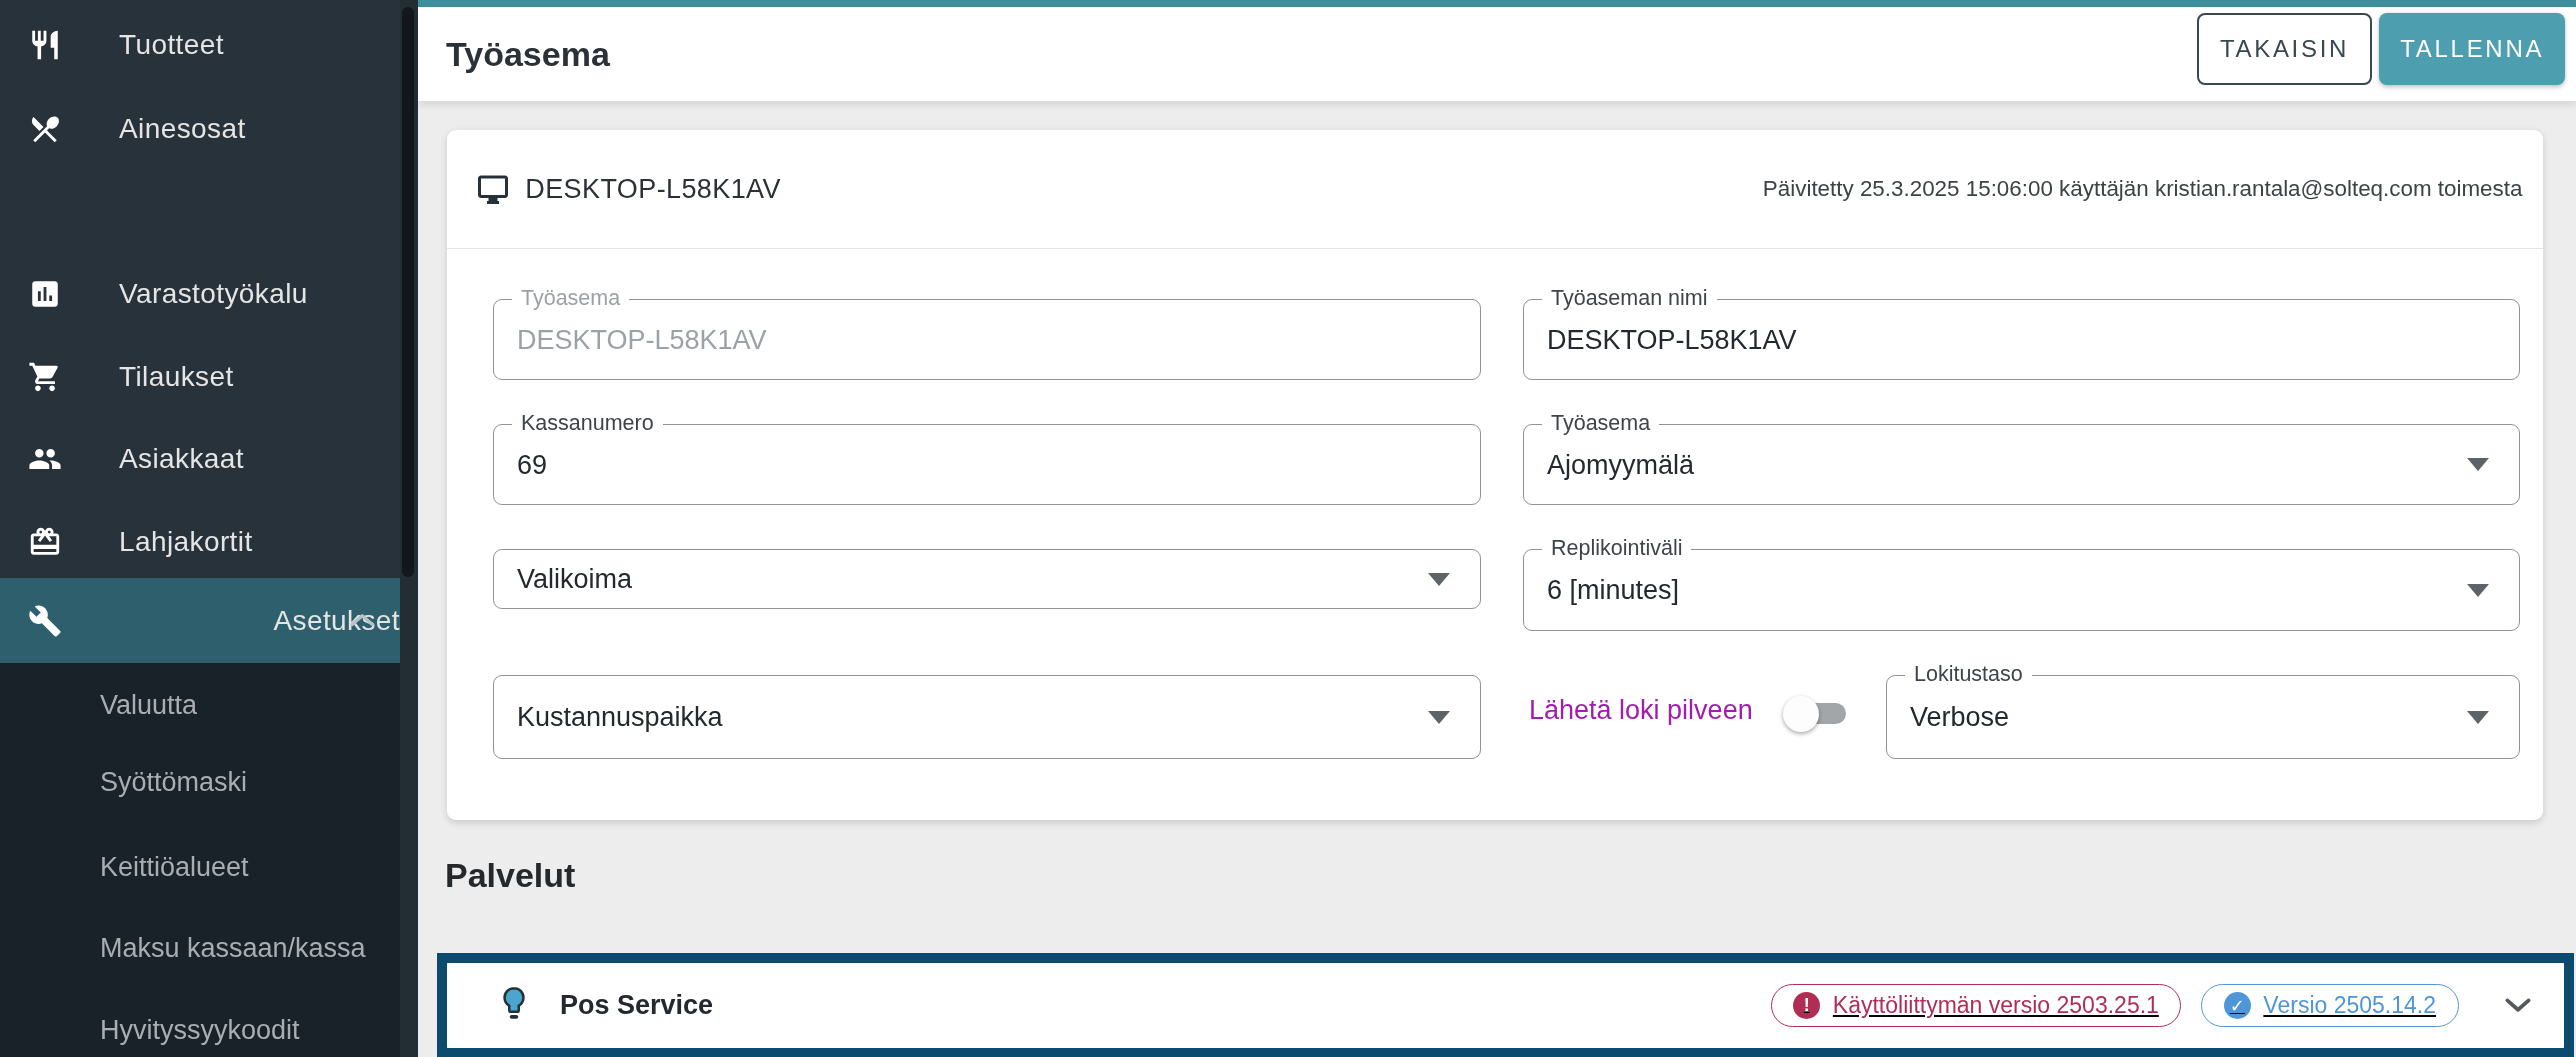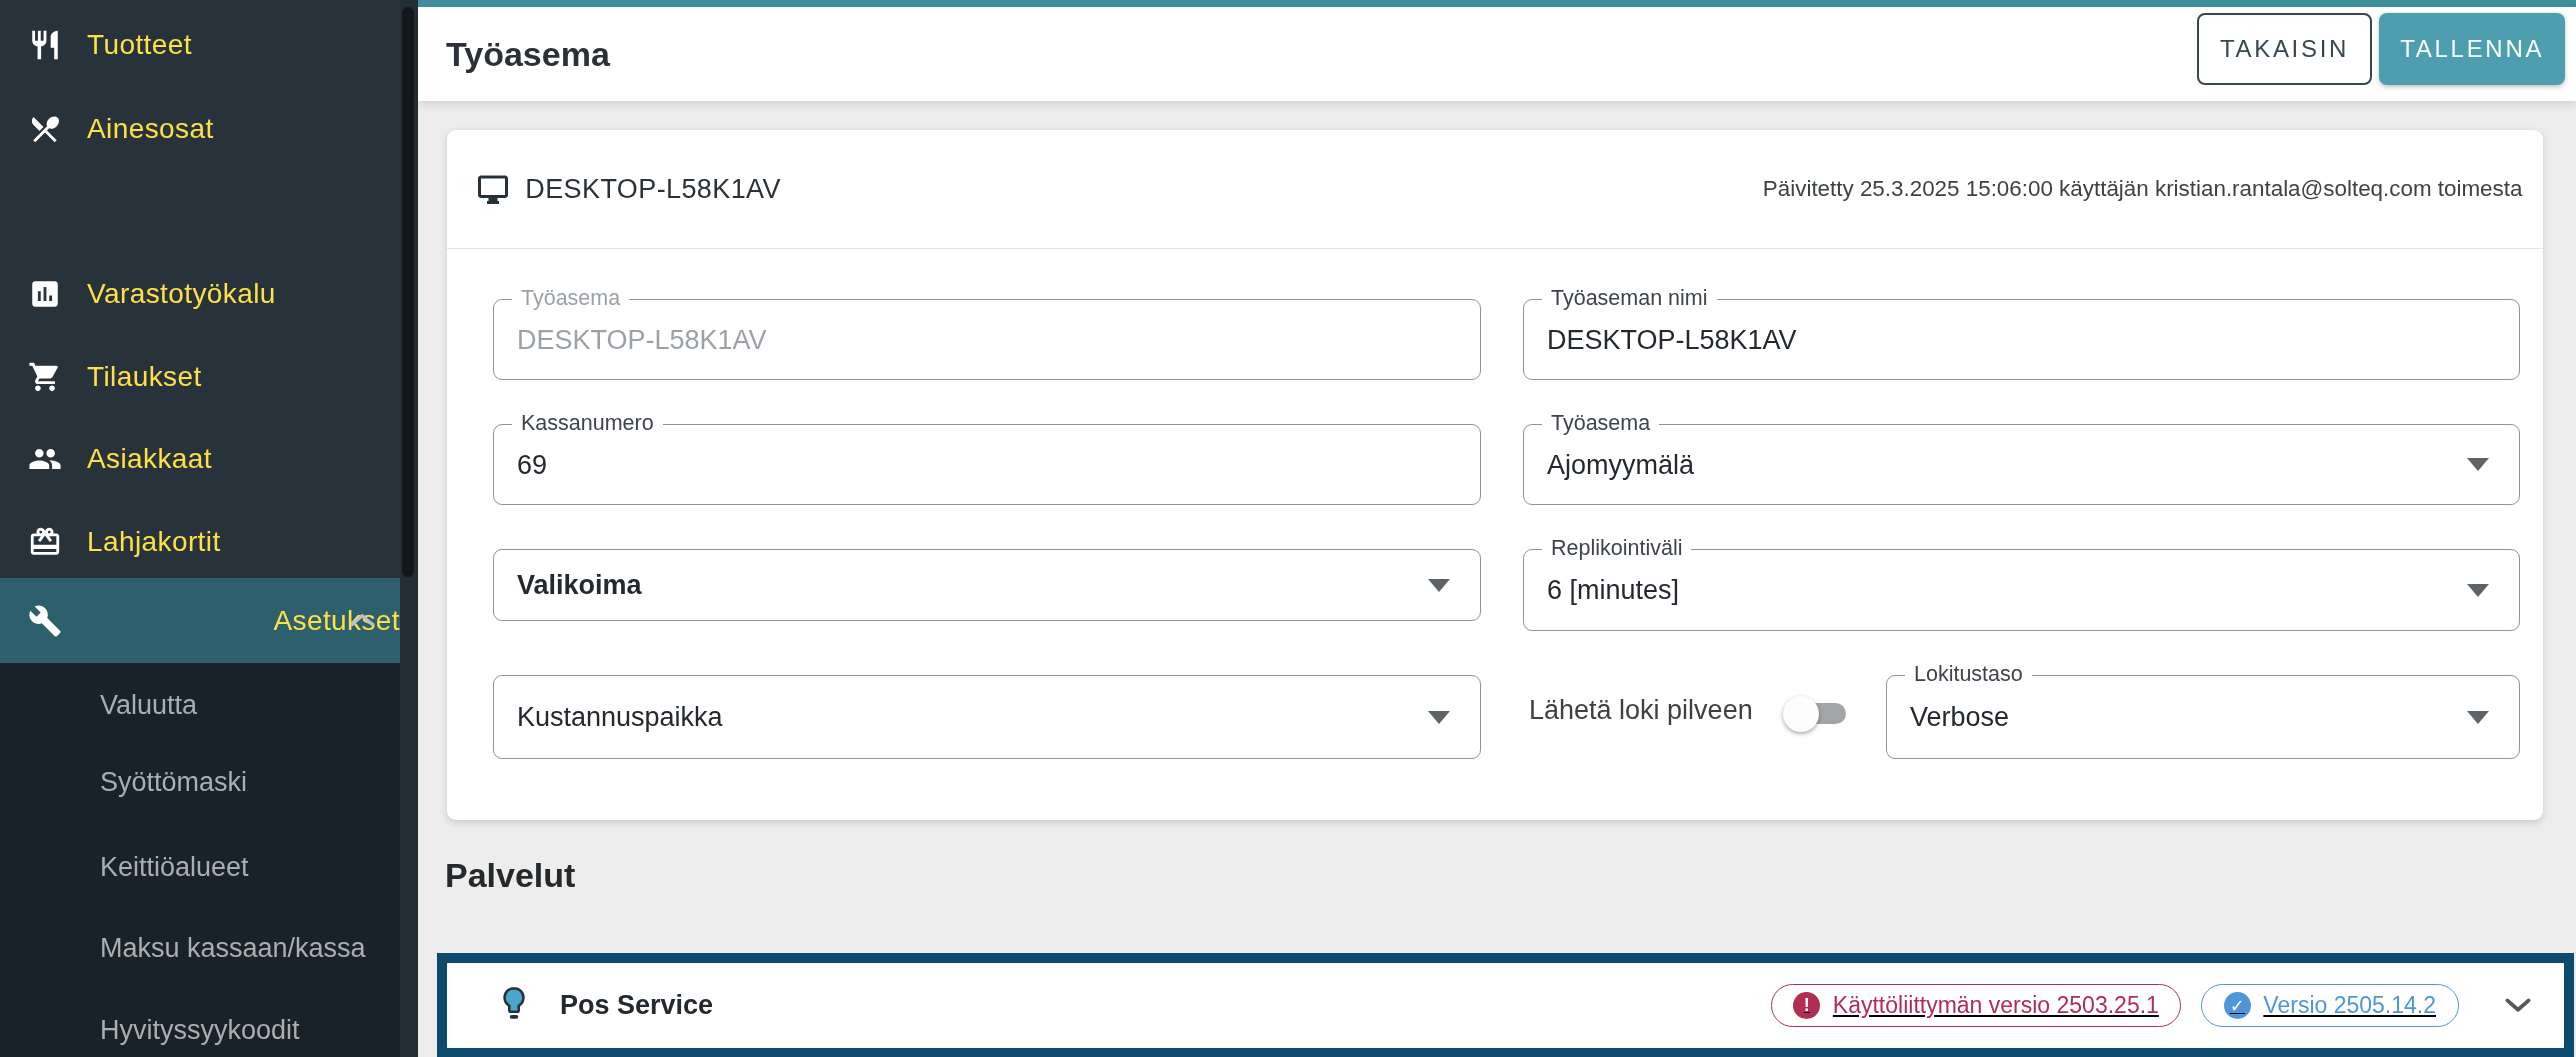"Tuotteet" .nav-item .nav-label { color: #fde047 -> #e5e5e5; margin-left: none -> 32px }
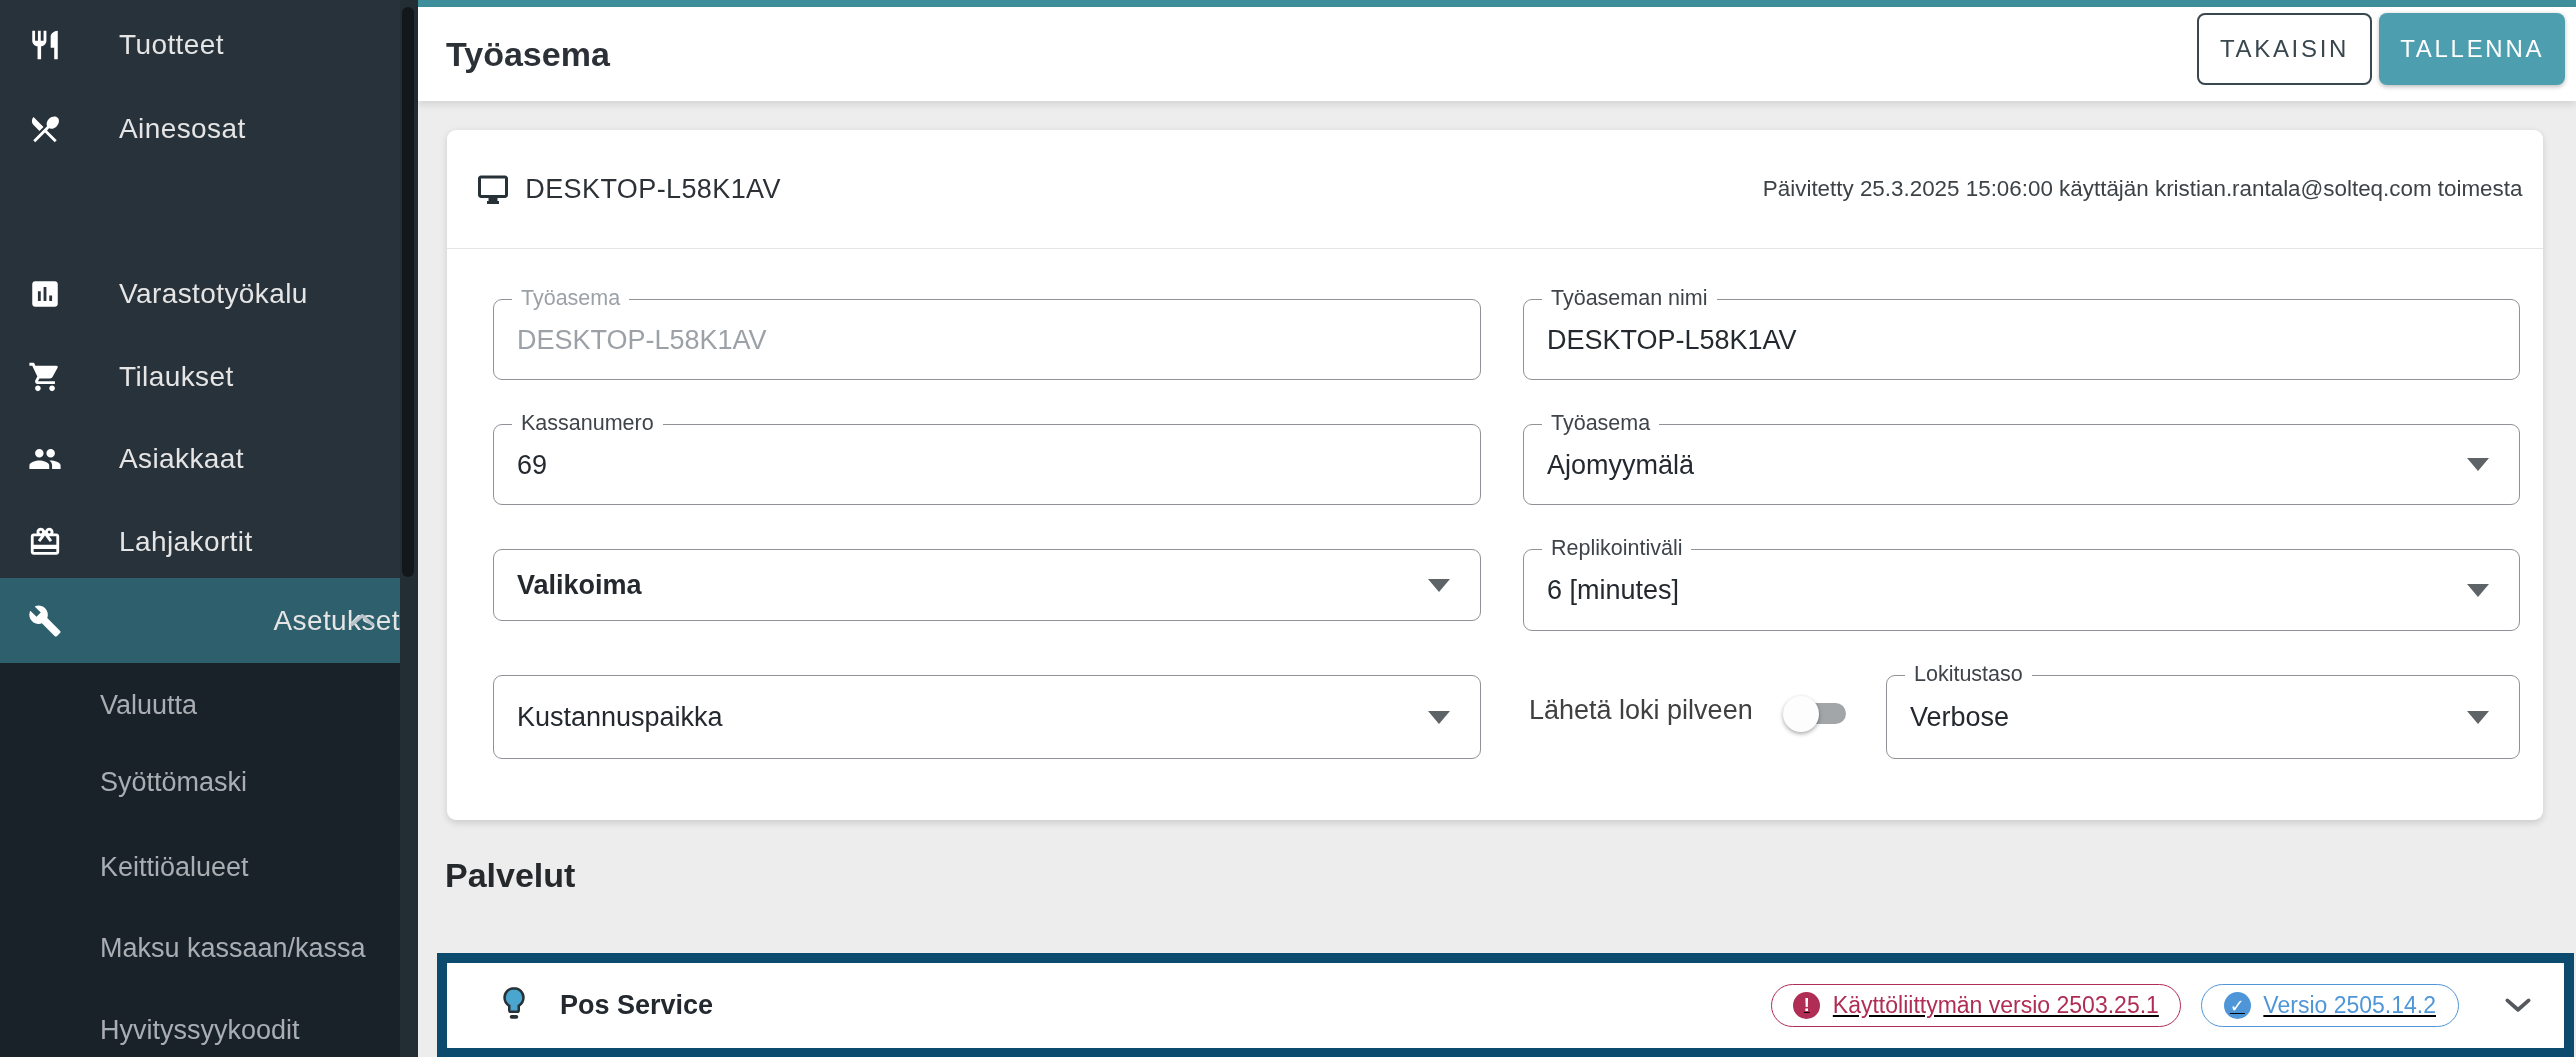"Valikoima" div.field { font-weight: bold -> none; height: 72px -> 60px }
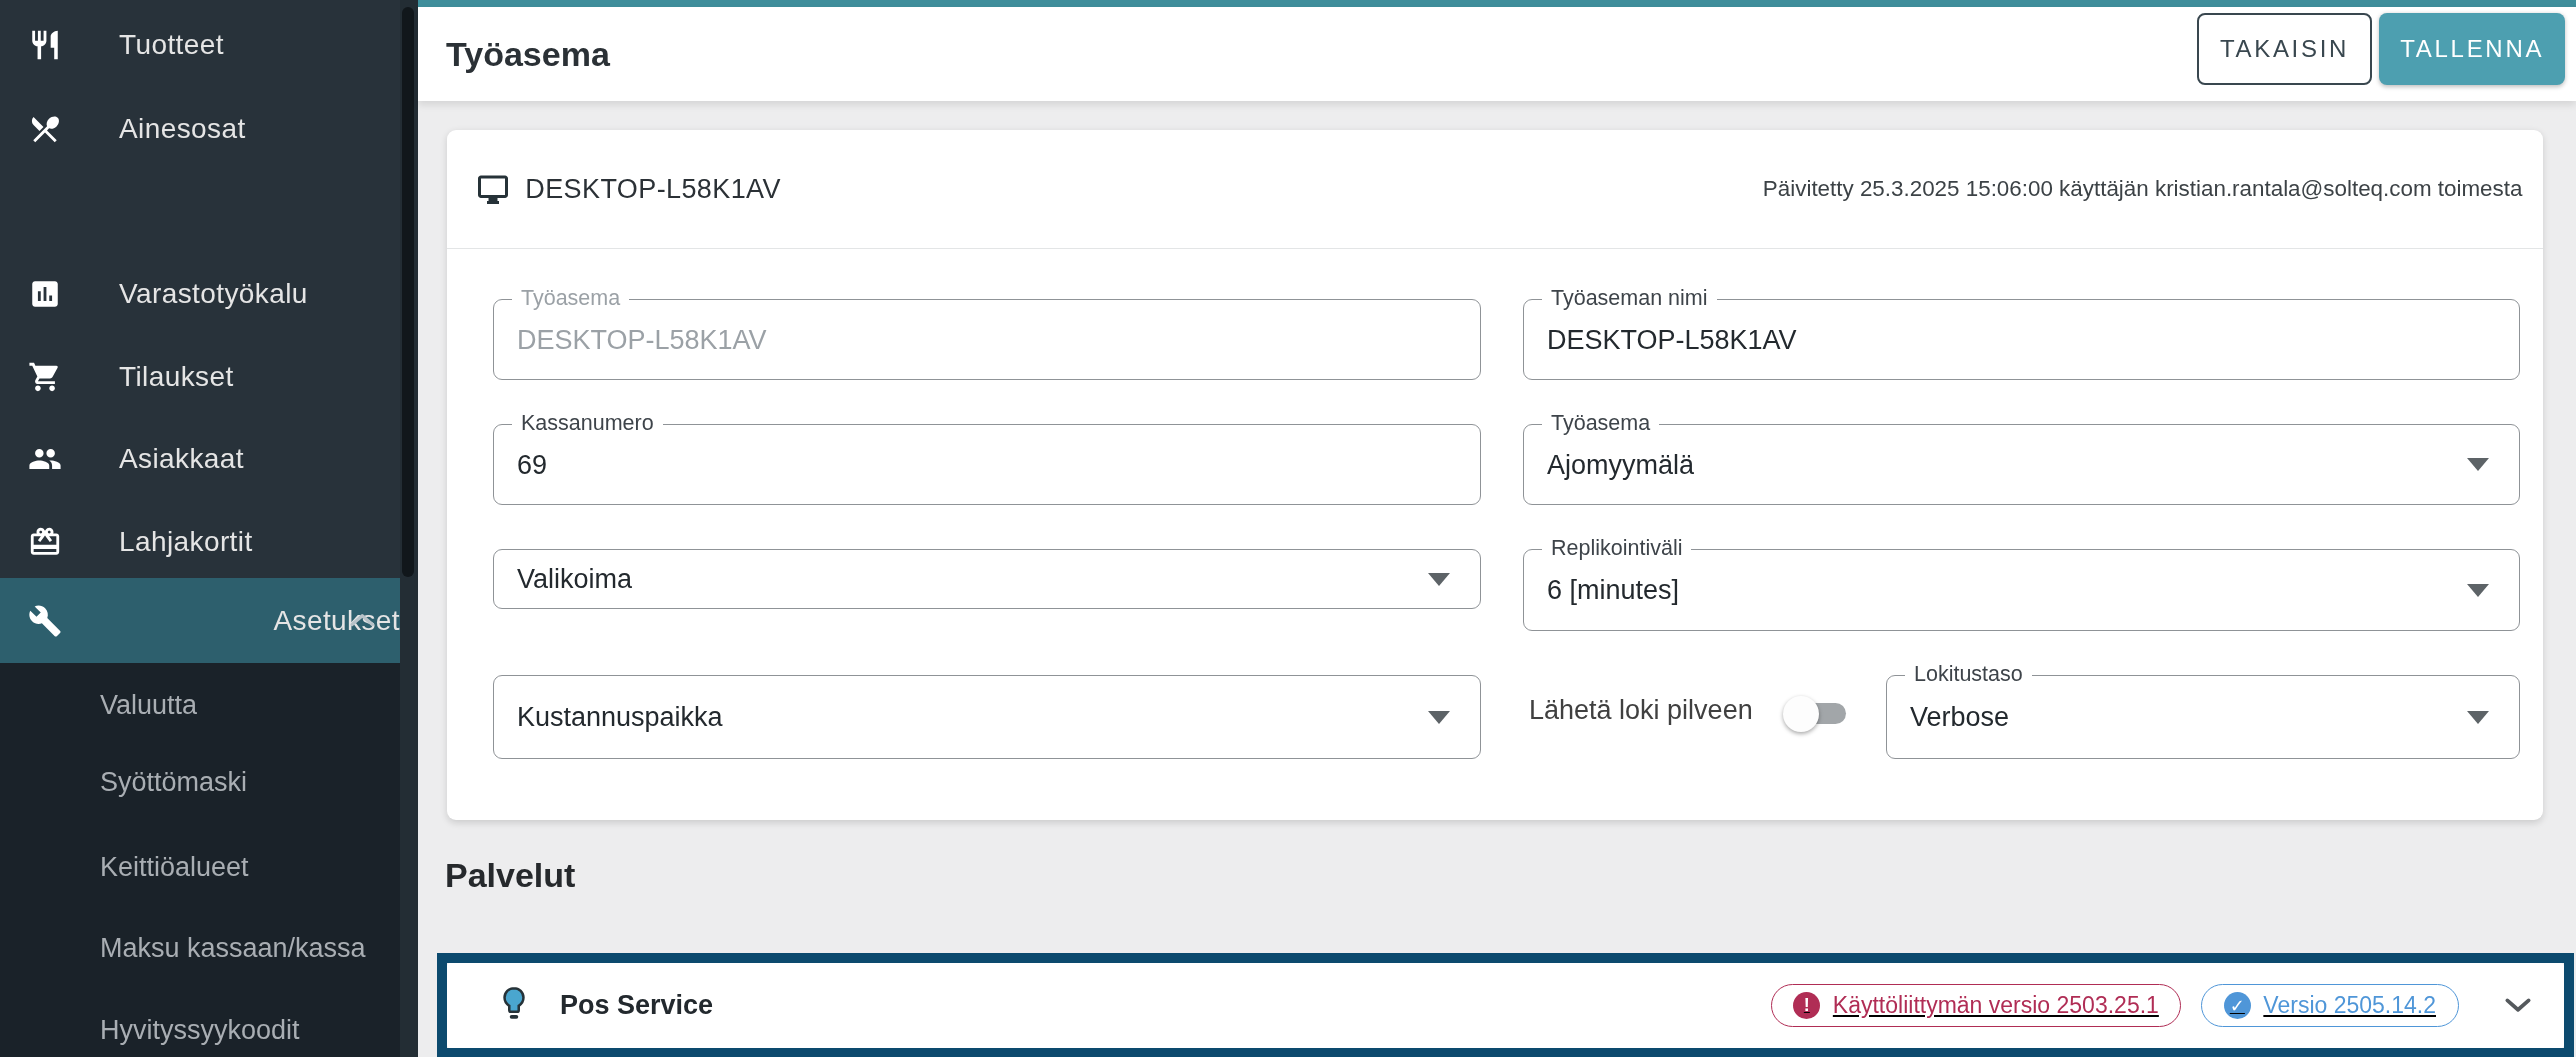"Lähetä loki pilveen" #toggle-label { color: #404040 -> #a21caf }
